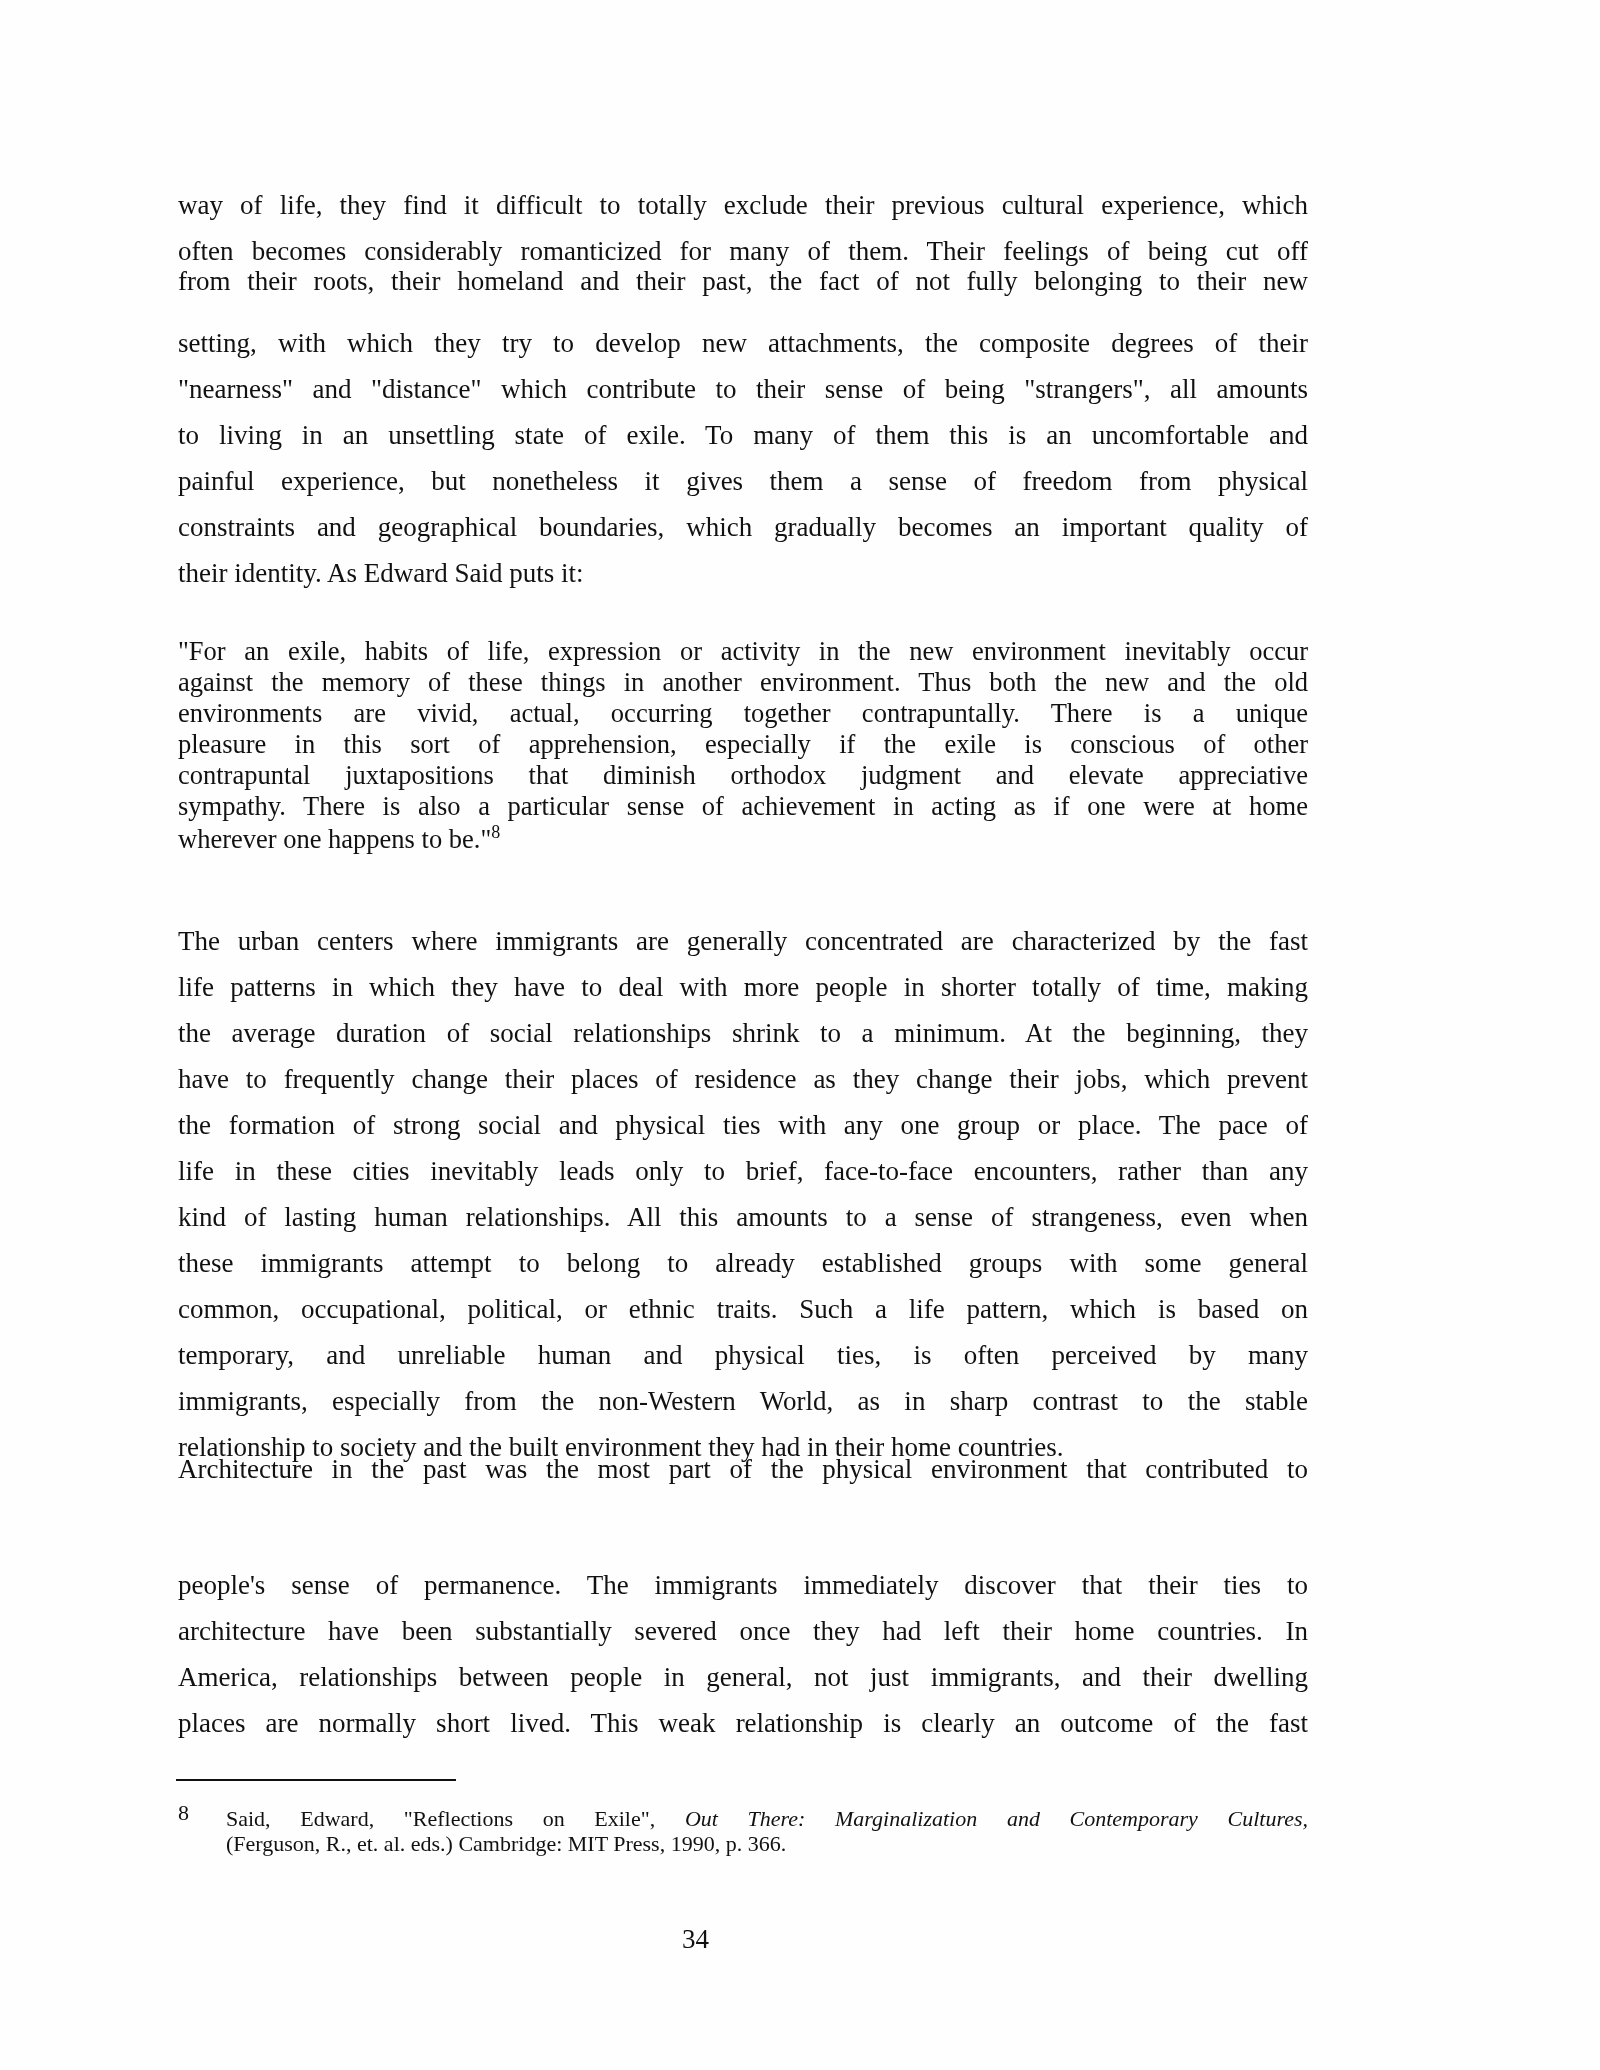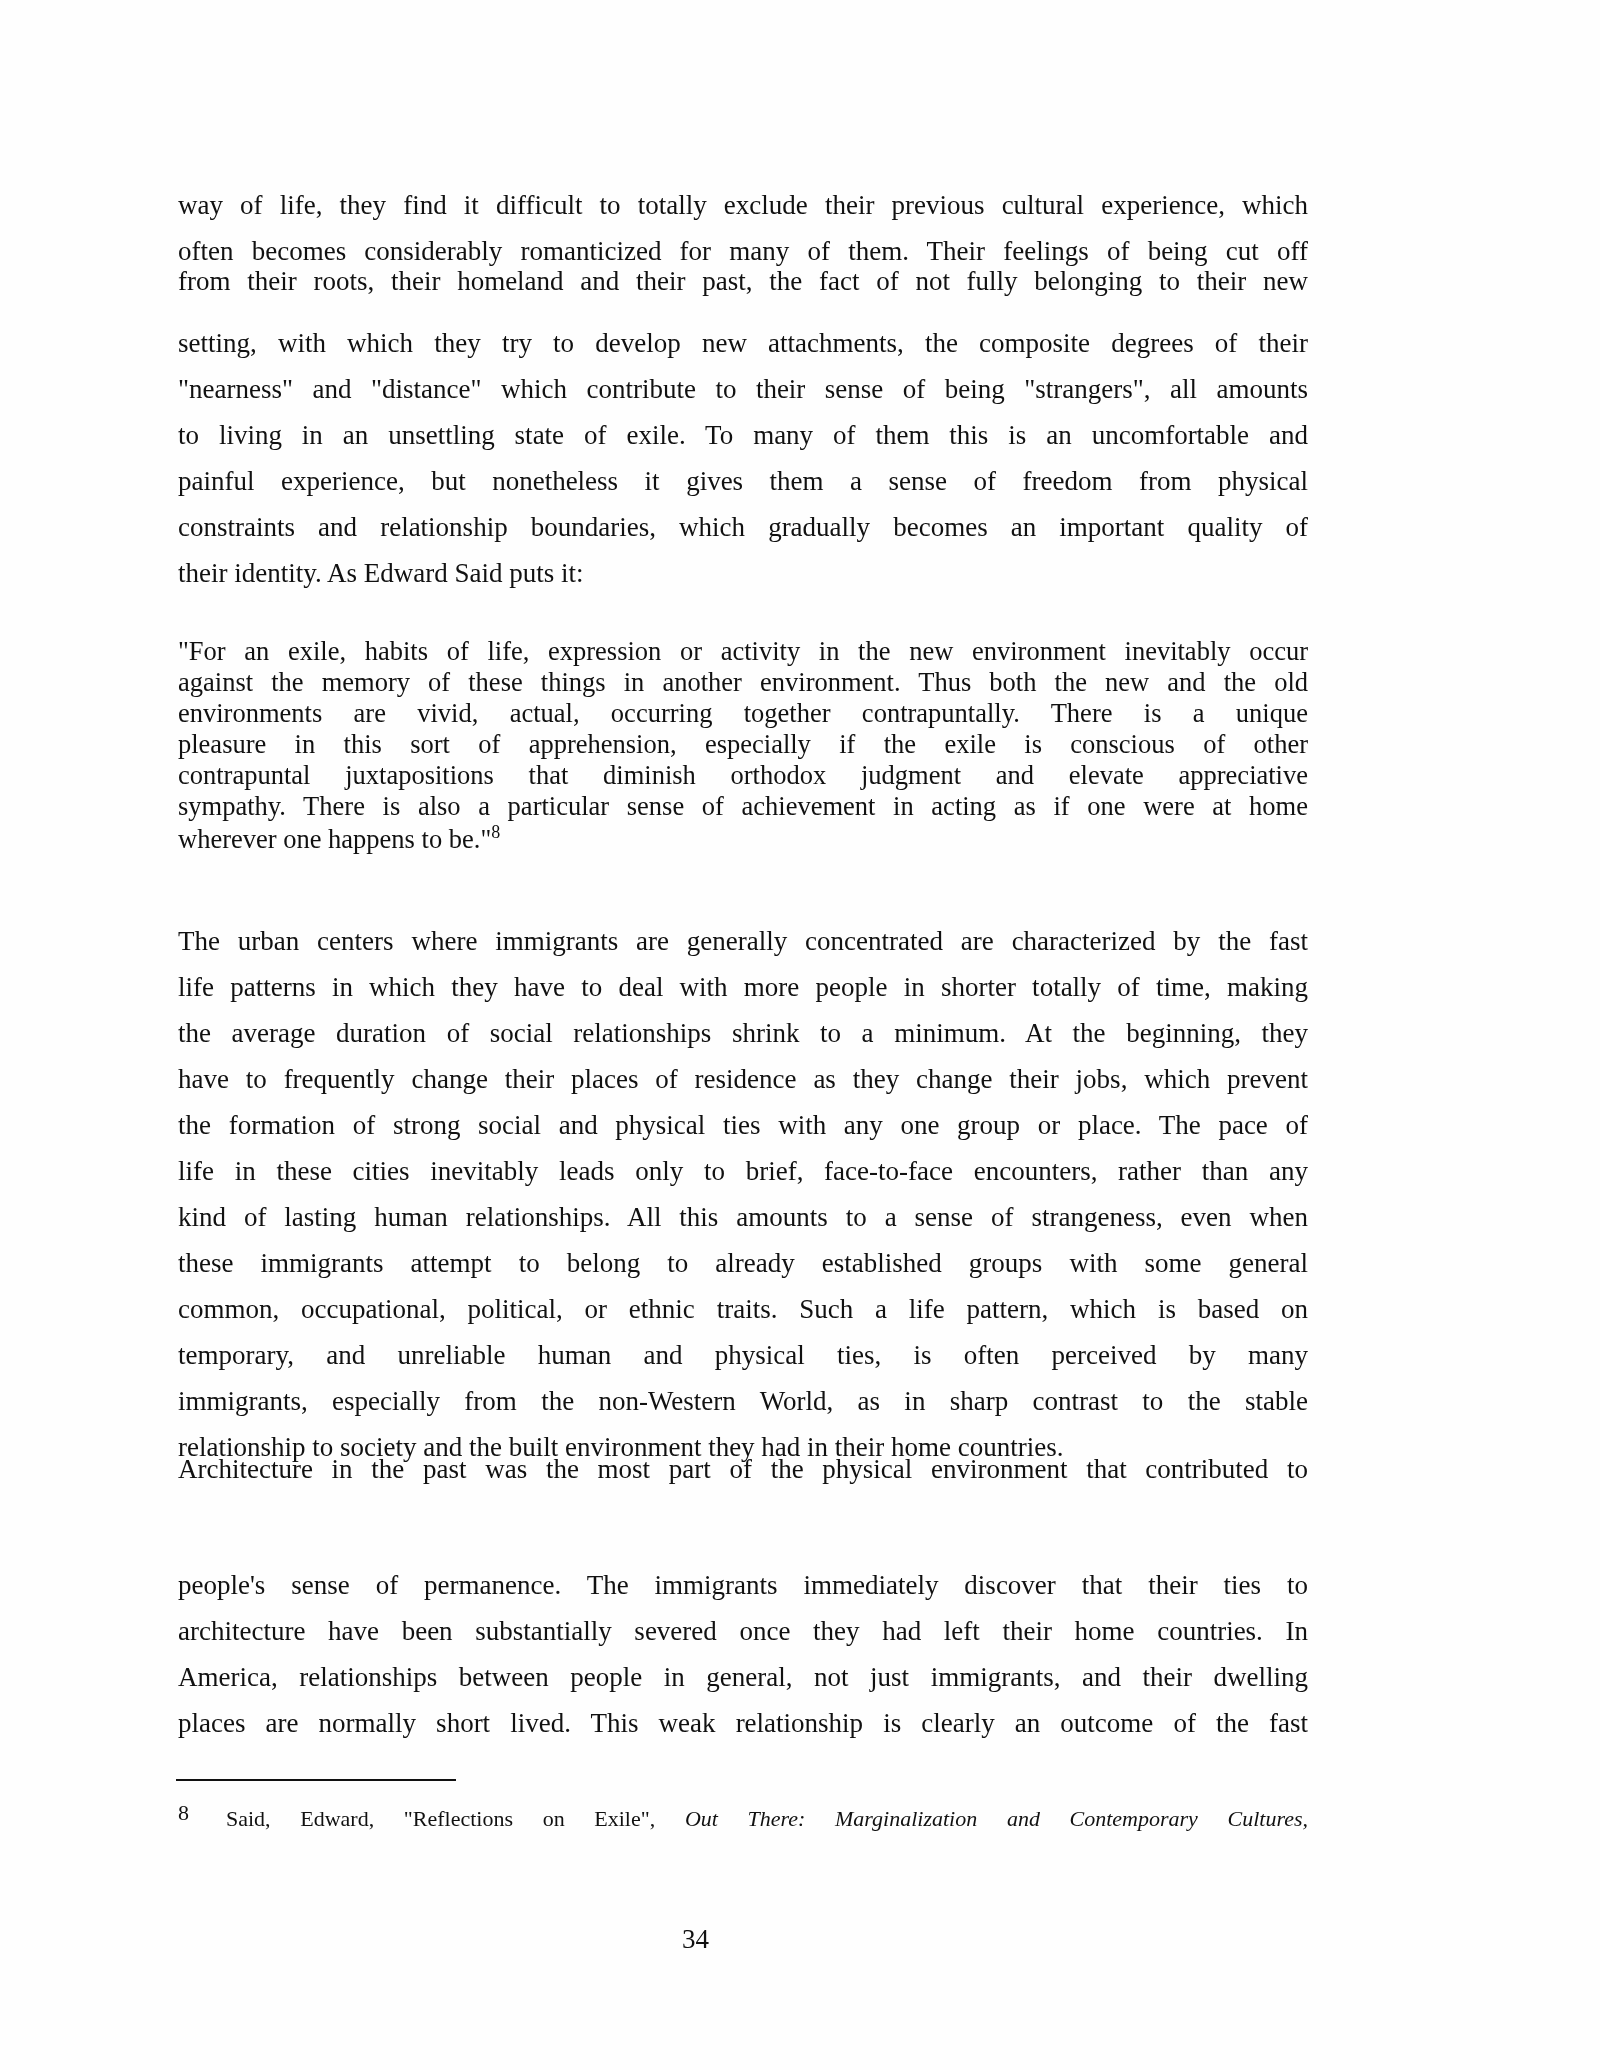"constraints and relationship boundaries," div.line { text: relationship -> geographical }
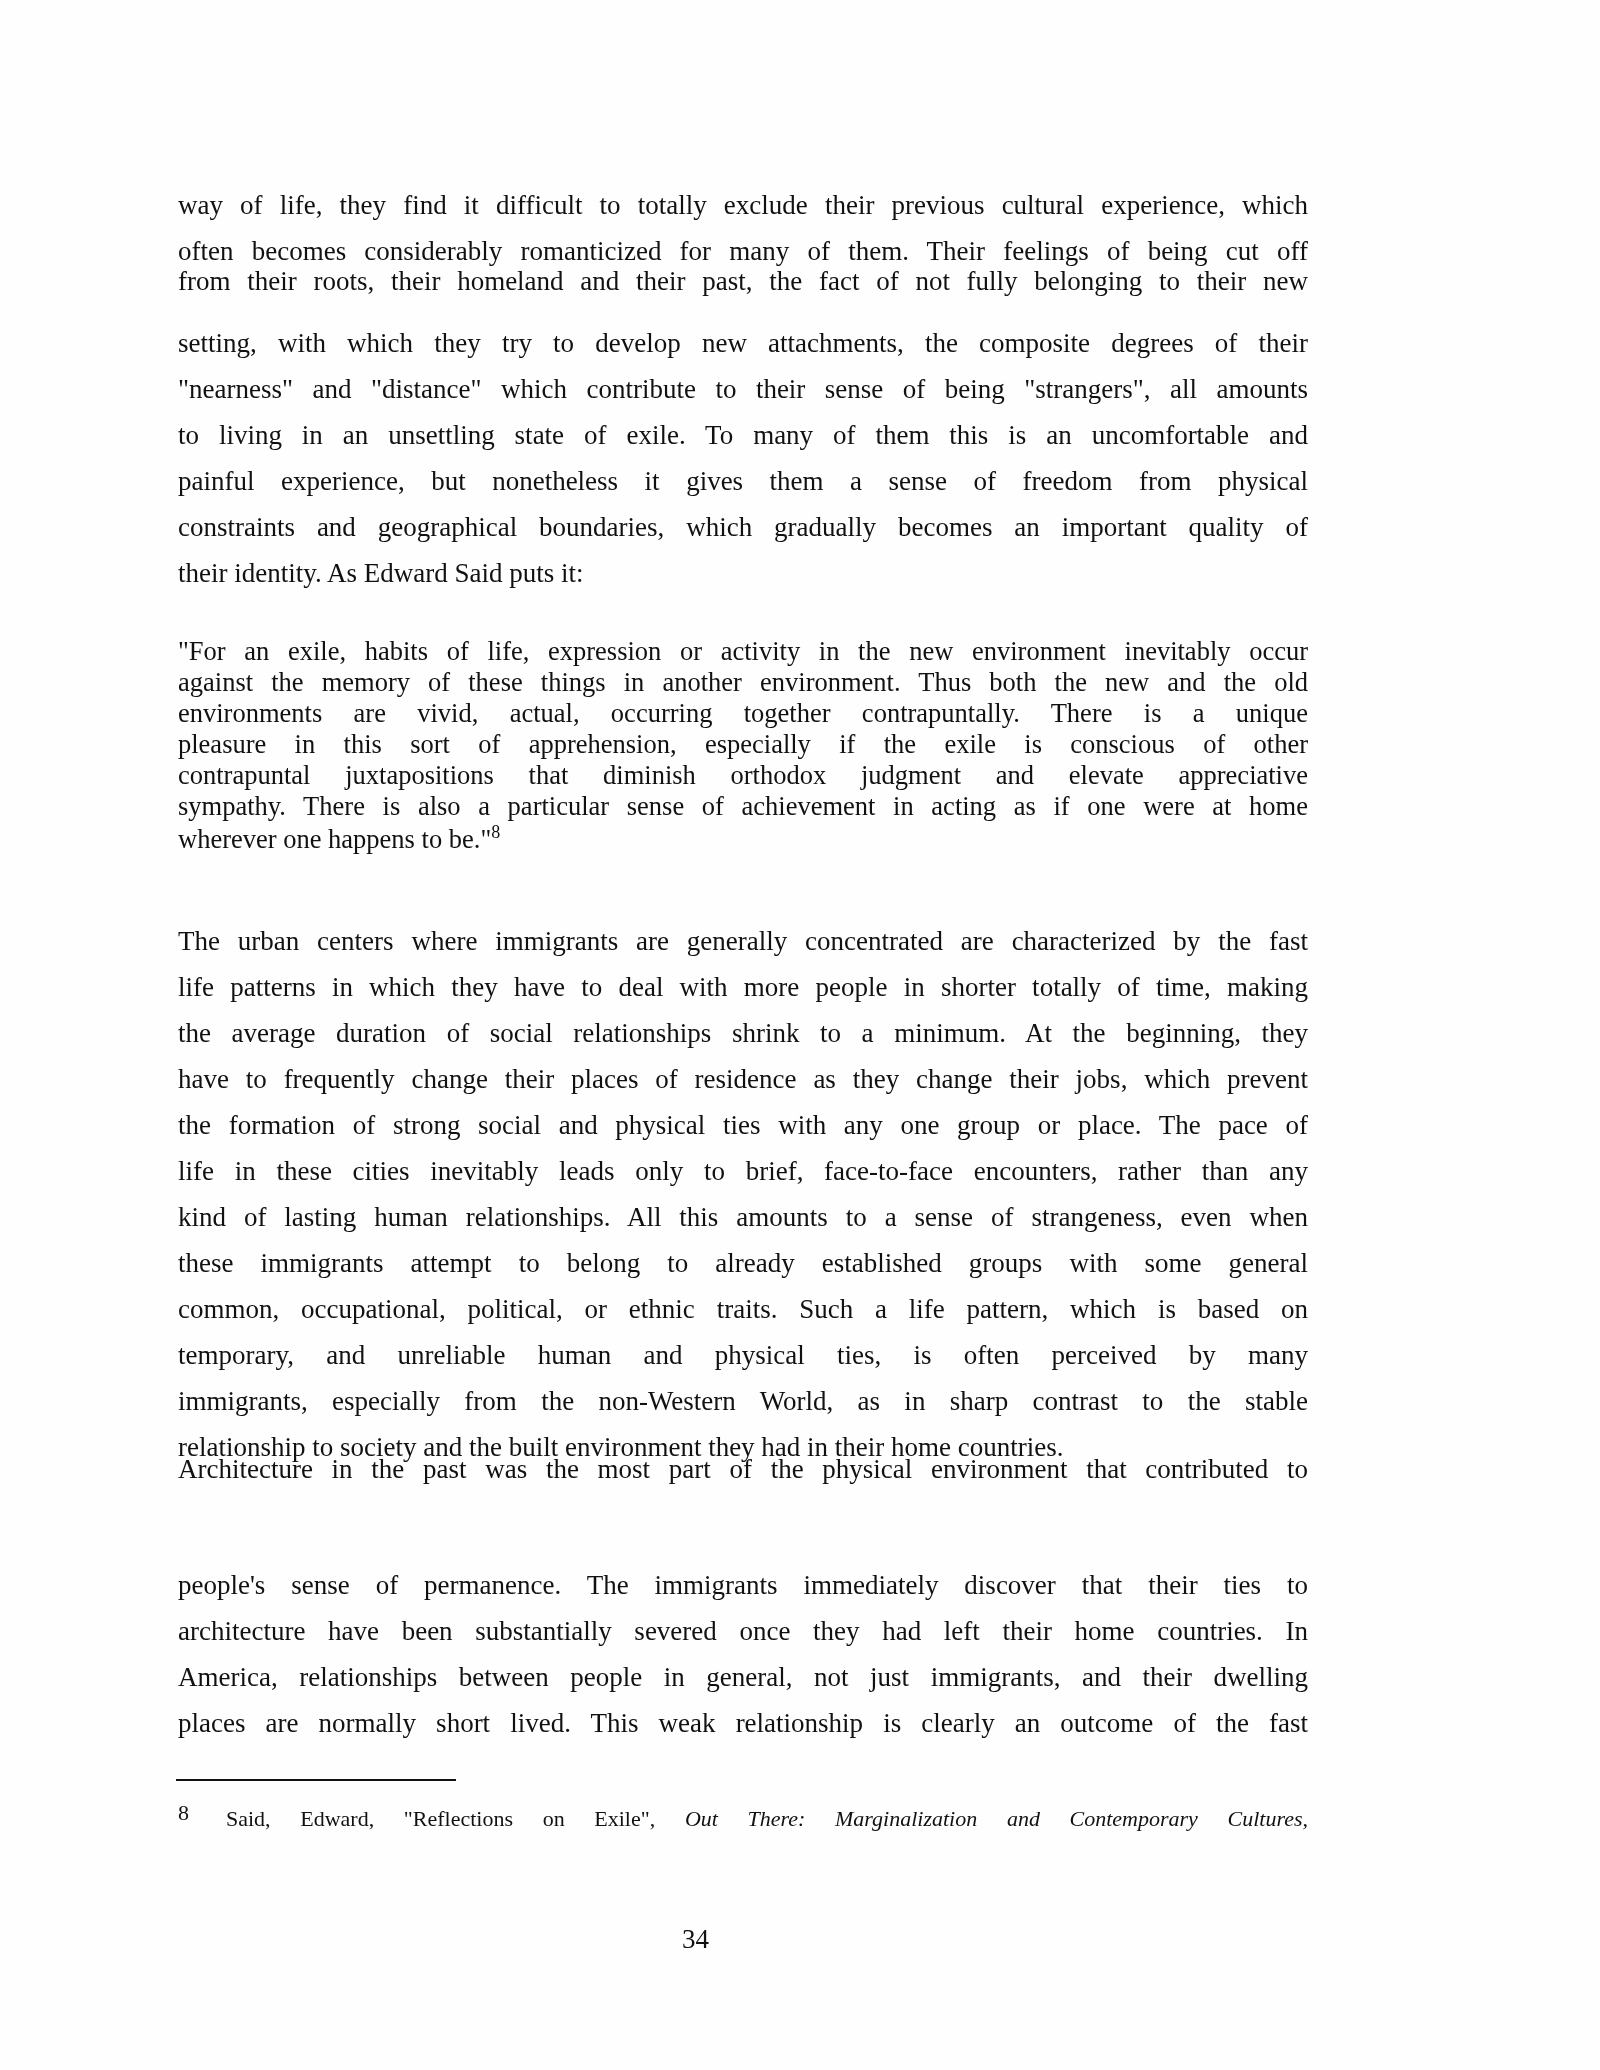"(Ferguson, R., et. al. eds.)" div.line { html: none -> <div>(Ferguson, R., et. al. eds.) Cambridge: MIT Press, 1990, p. 366.</div> }
